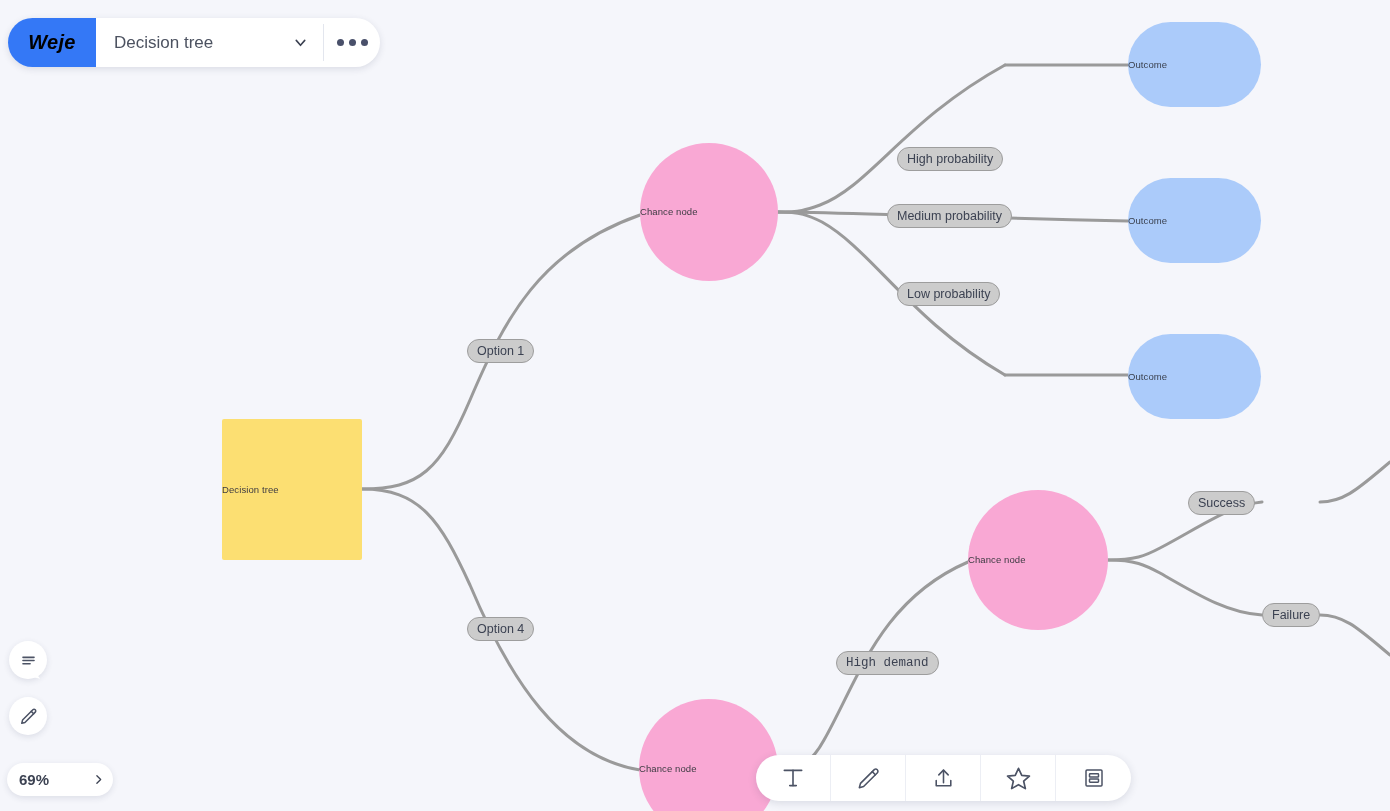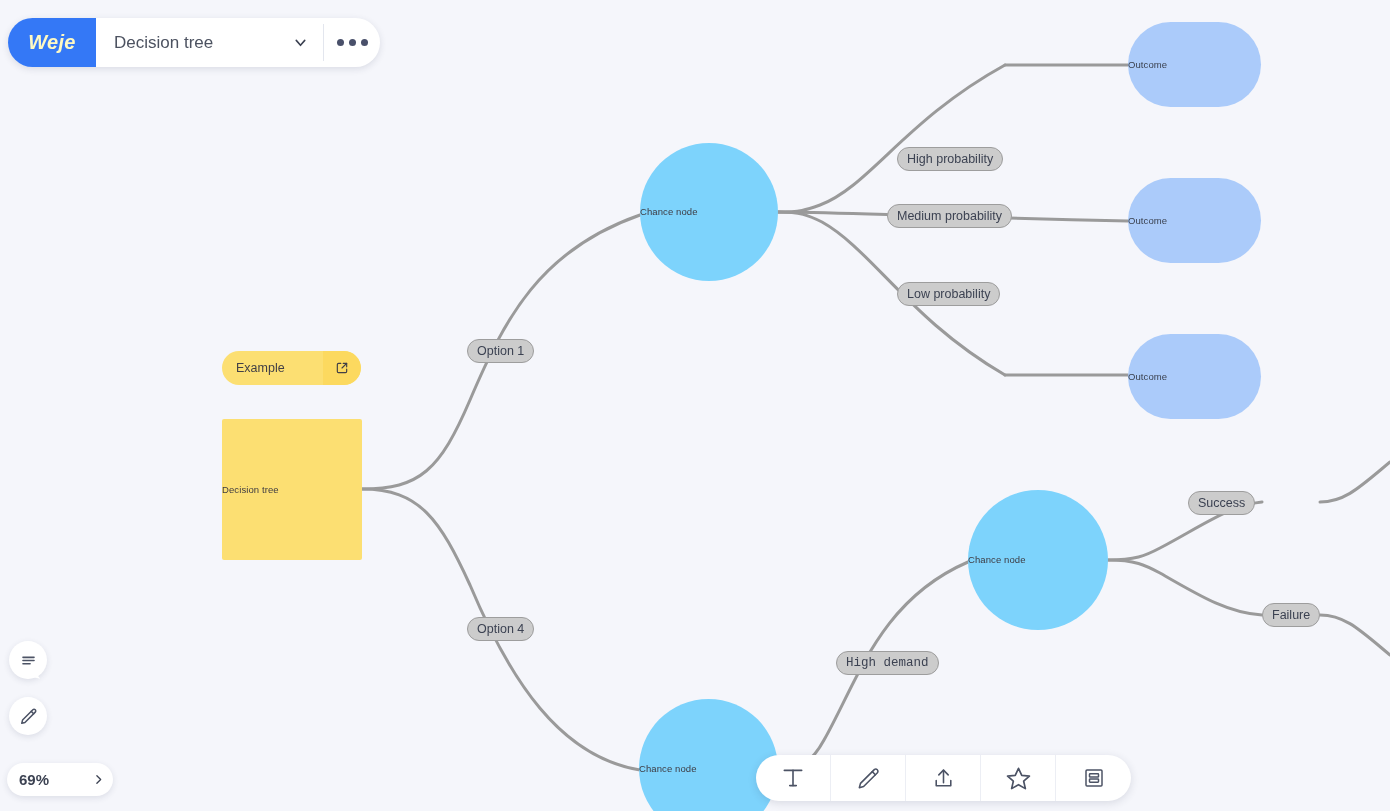"Weje" #brand { color: #fef9c3 -> #000000 }
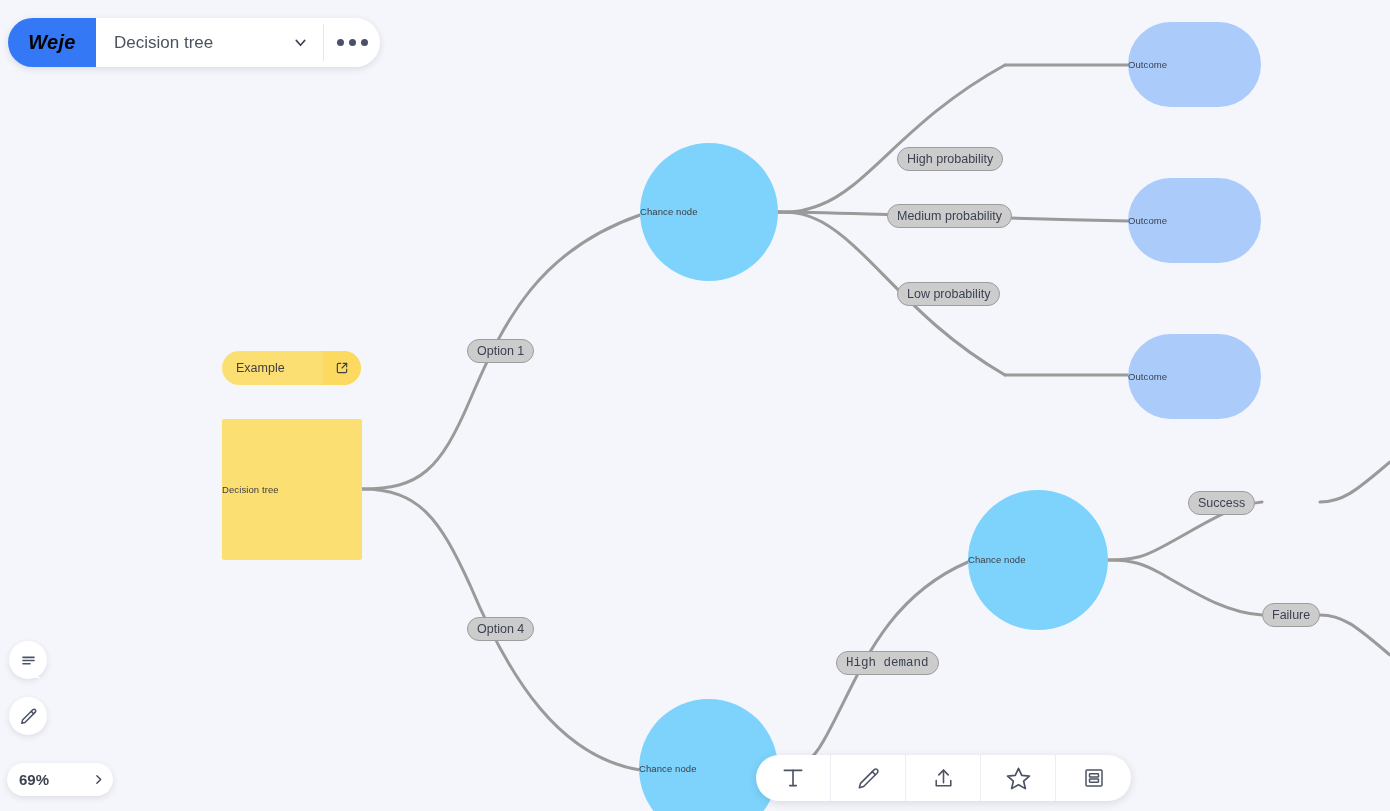"Chance node" .node-chance { background: #7dd3fc -> #f9a8d4 }
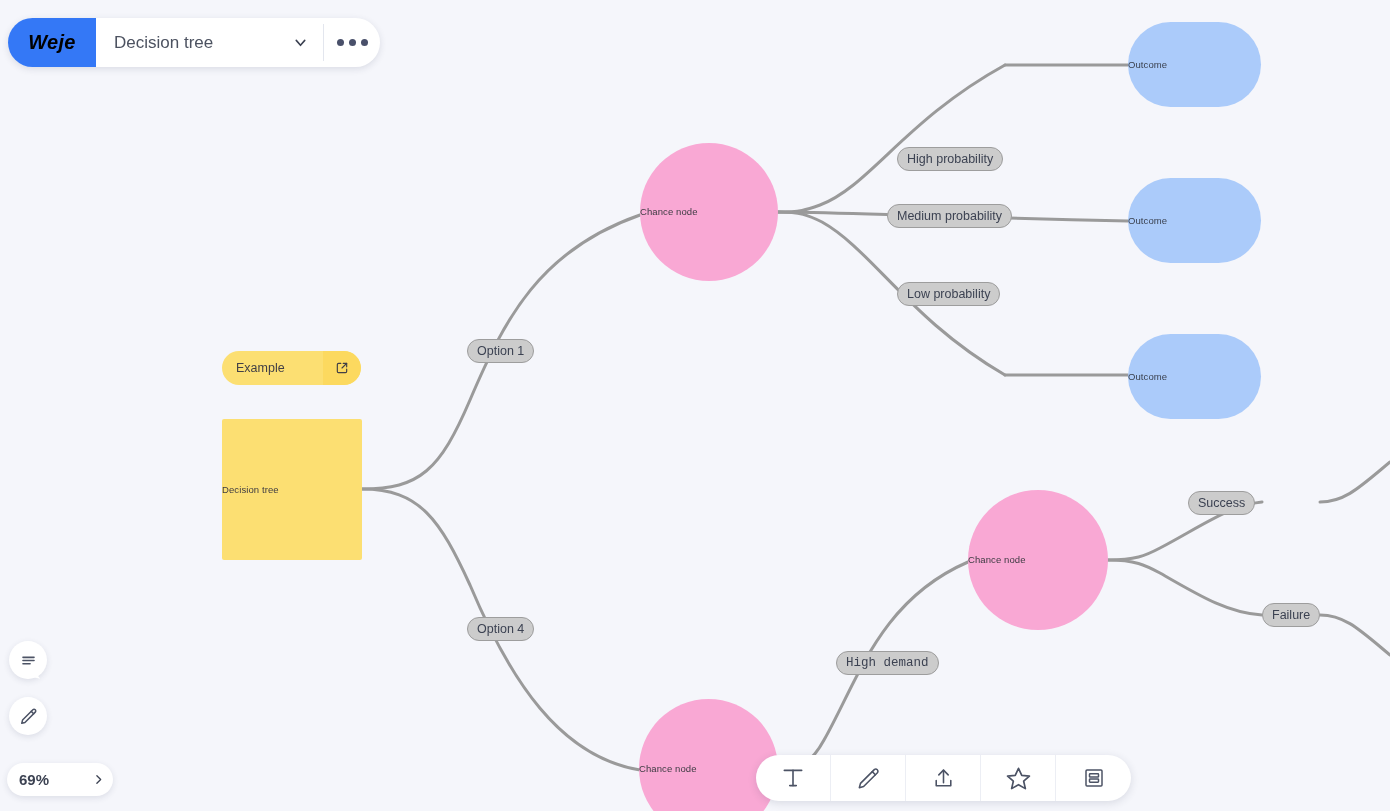"Example" div.example-chip { html: <div> <span>Example</span> <span> <svg> <path></path> <path></path> <path></path> </svg> </span> </div> -> none }
